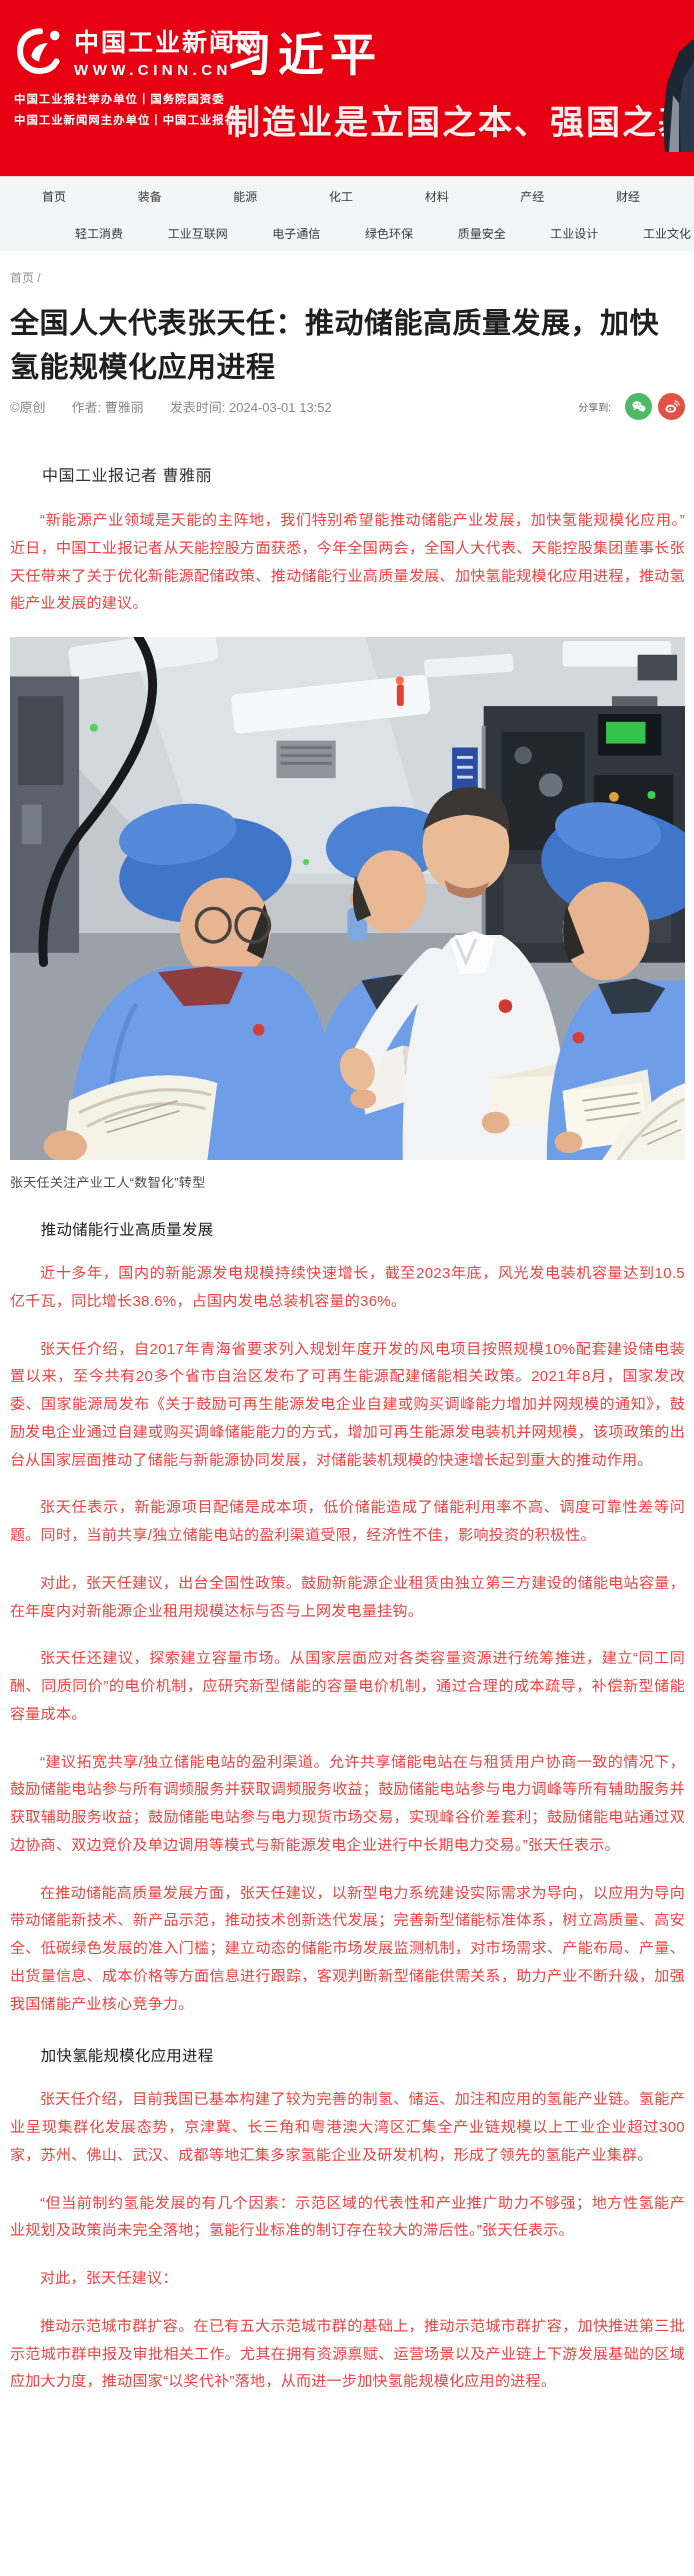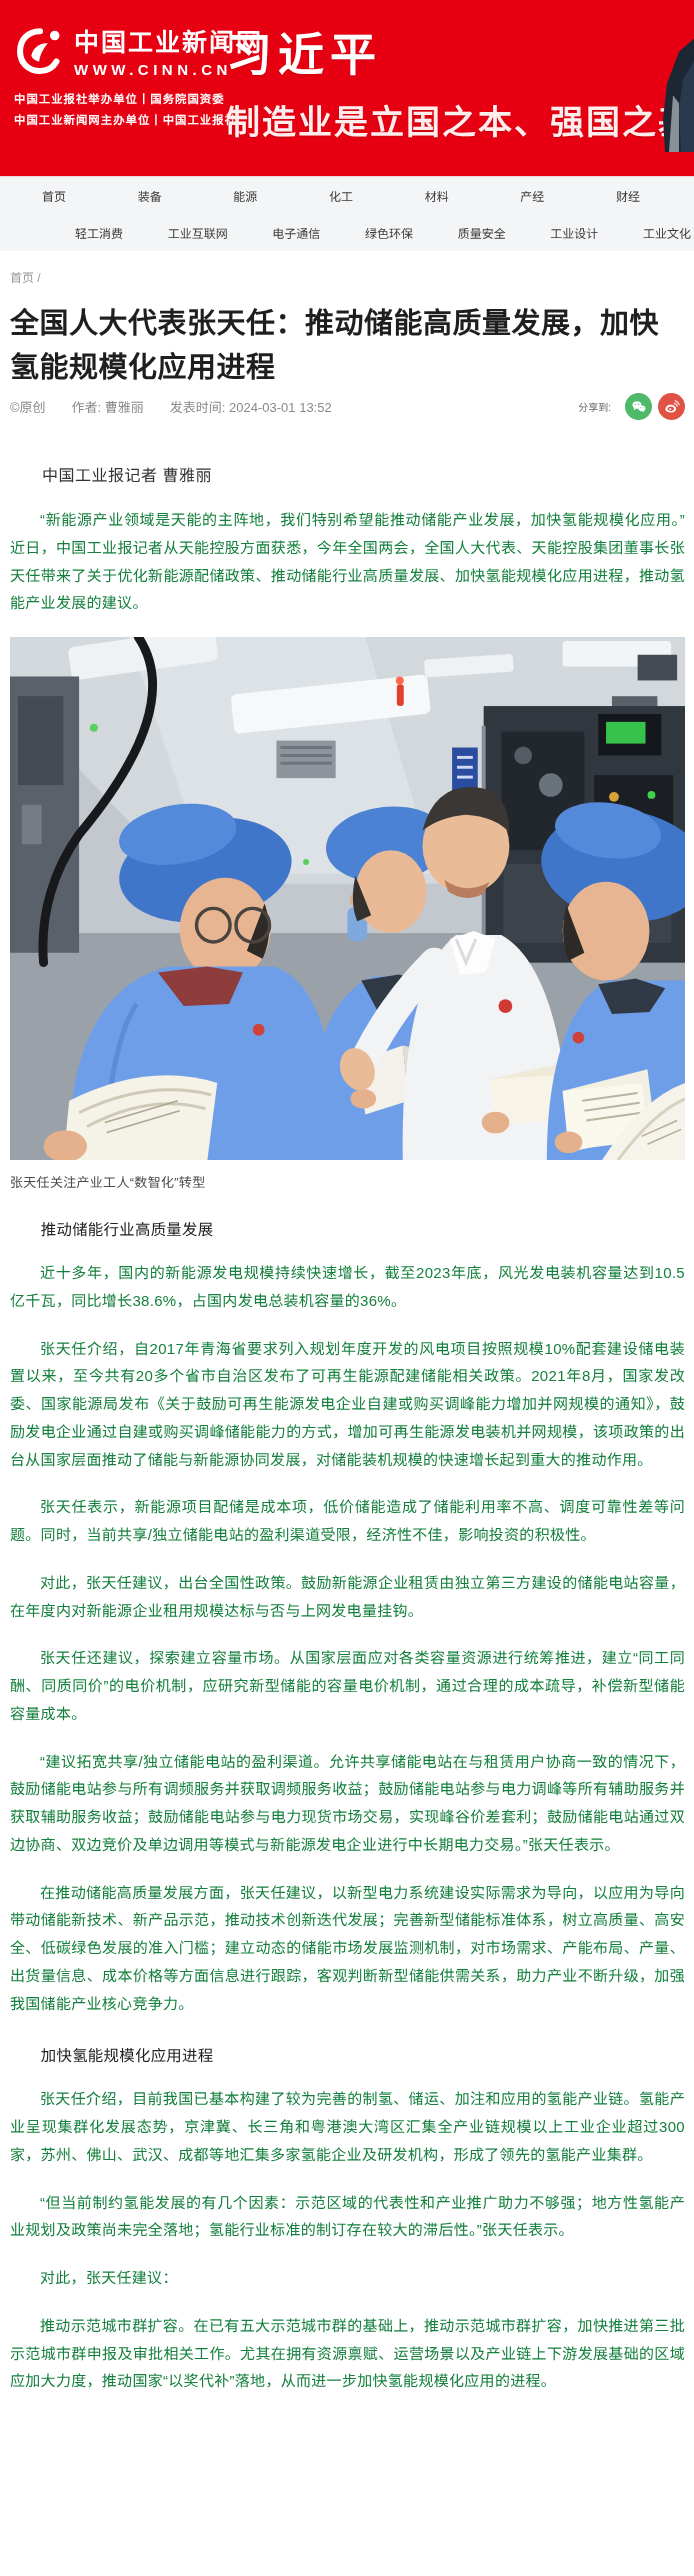"“新能源产业领域是天能的主阵地，我们特别希望能推动储能产业发展，加快氢能规模化应" .article-body p, .lead-p { color: #15803d -> #ef4444 }
